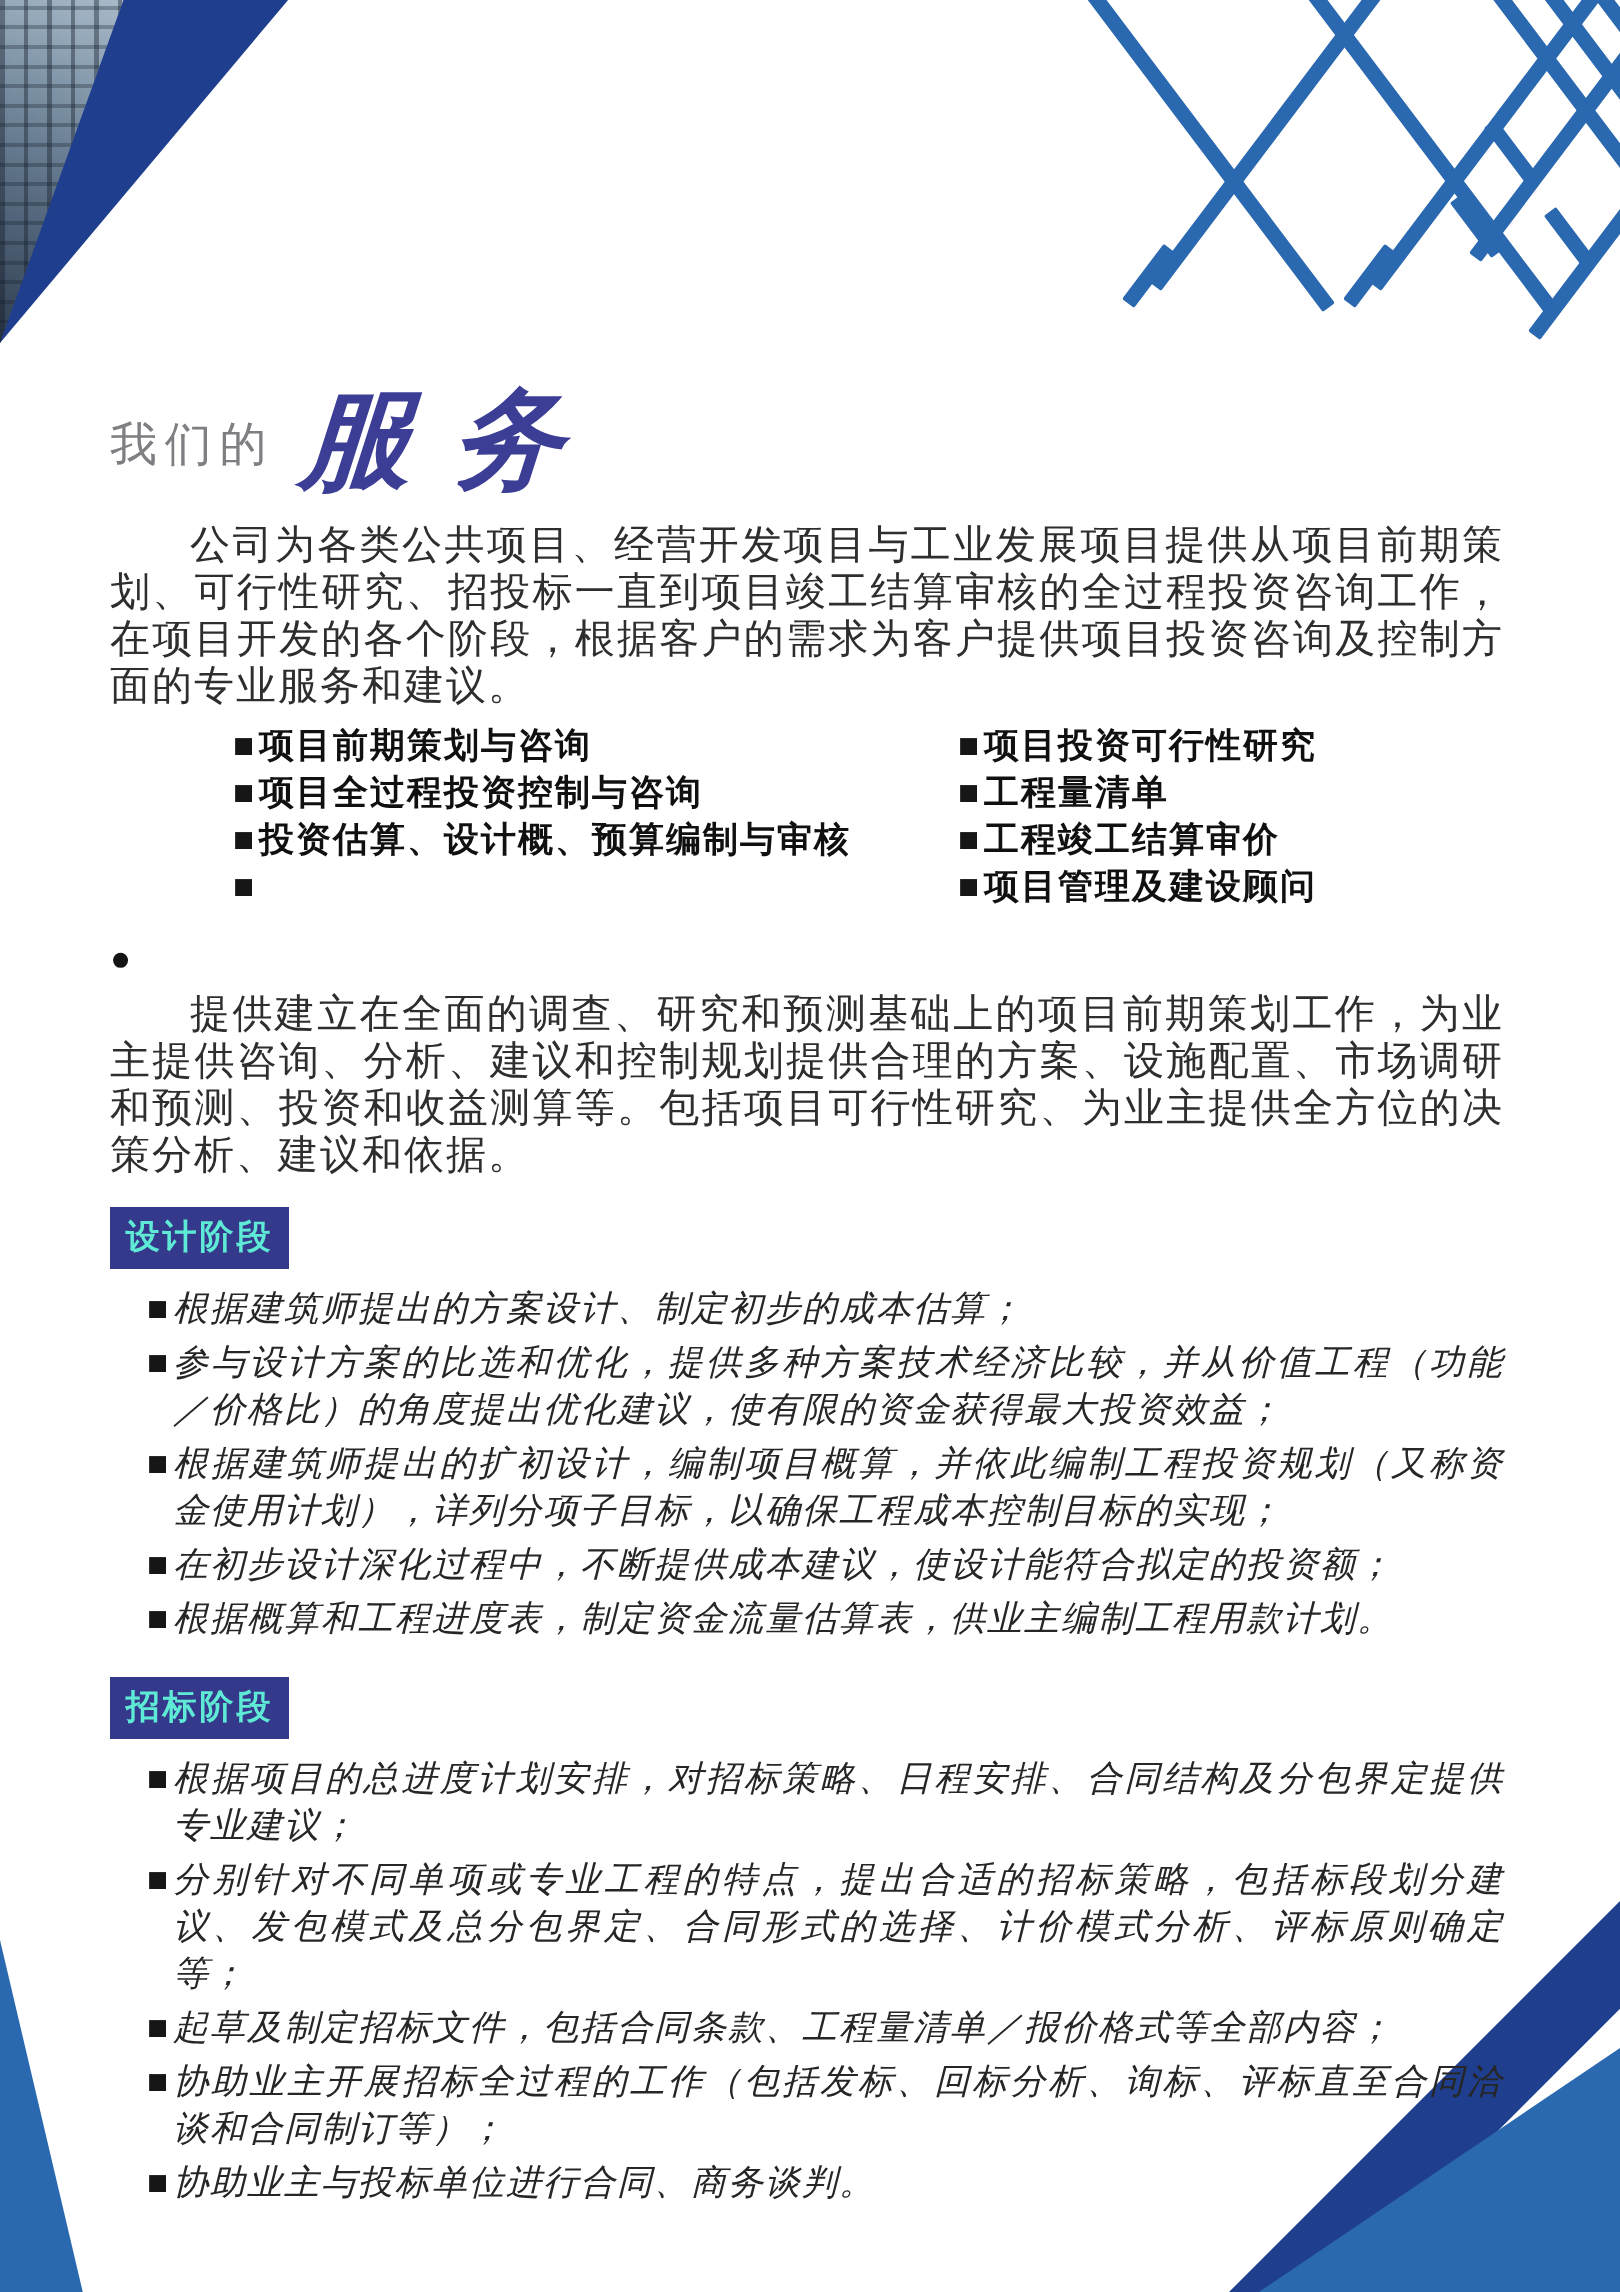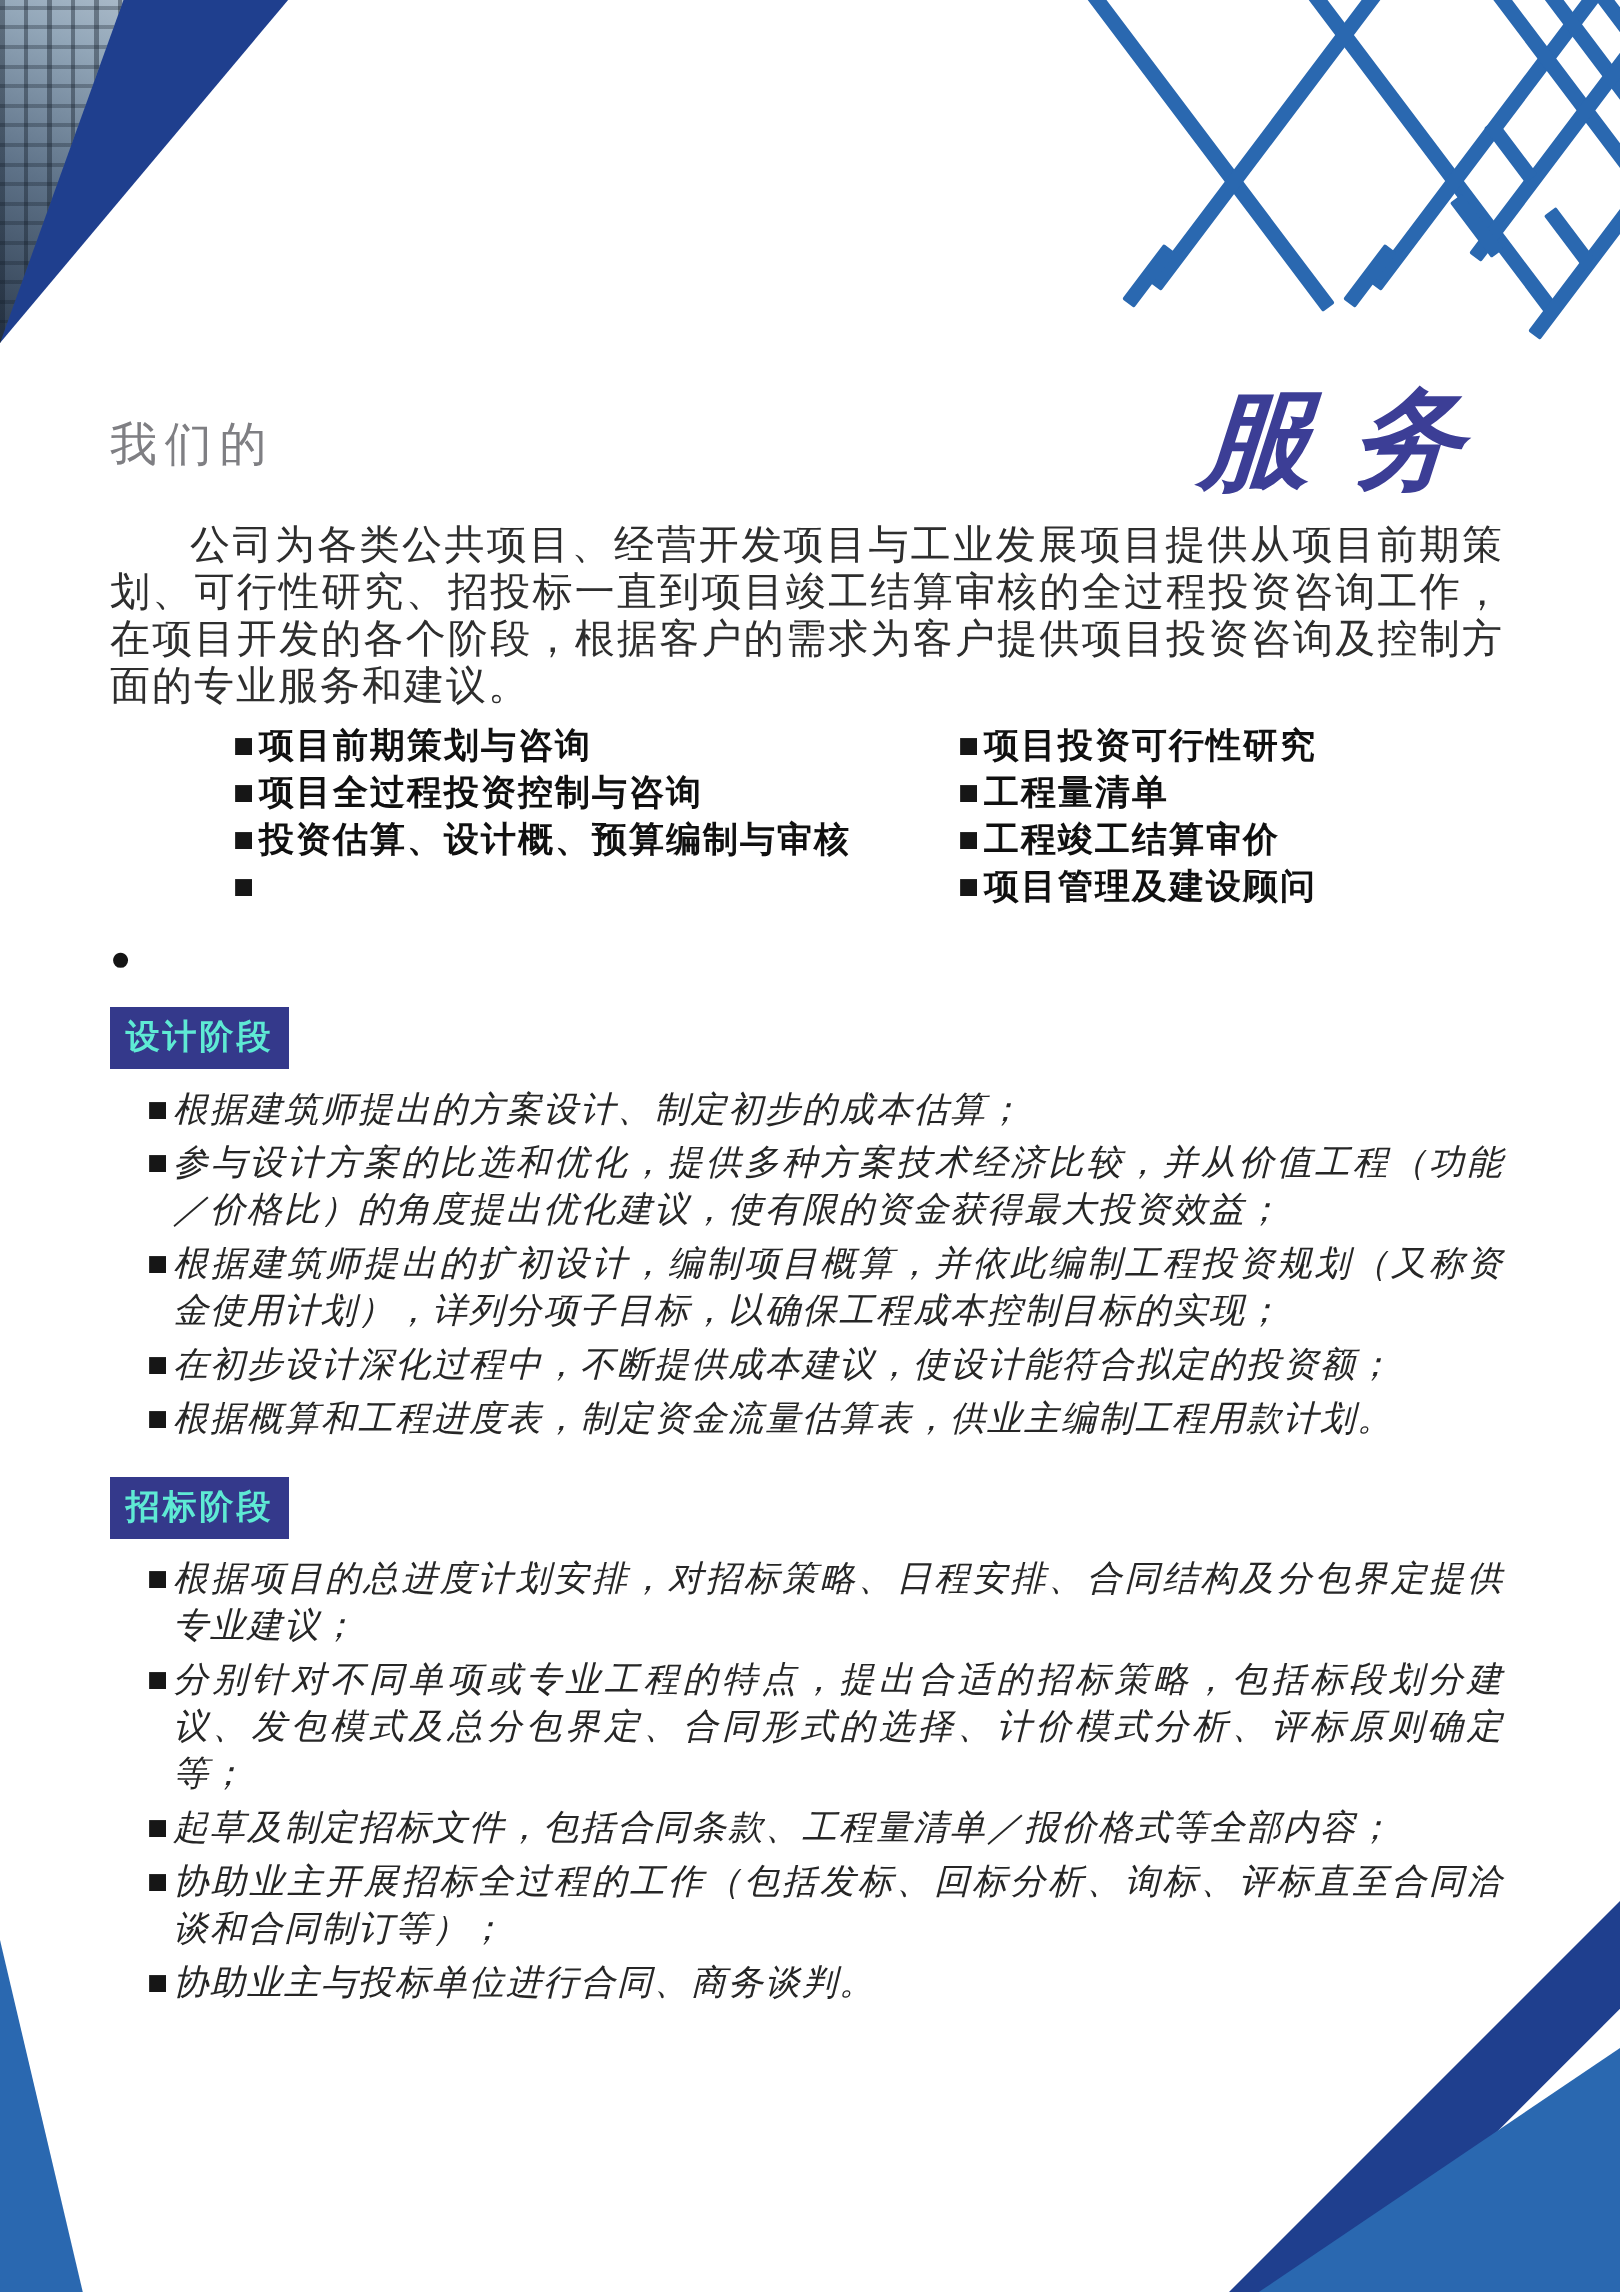"我们的" .title-row { justify-content: space-between -> none }
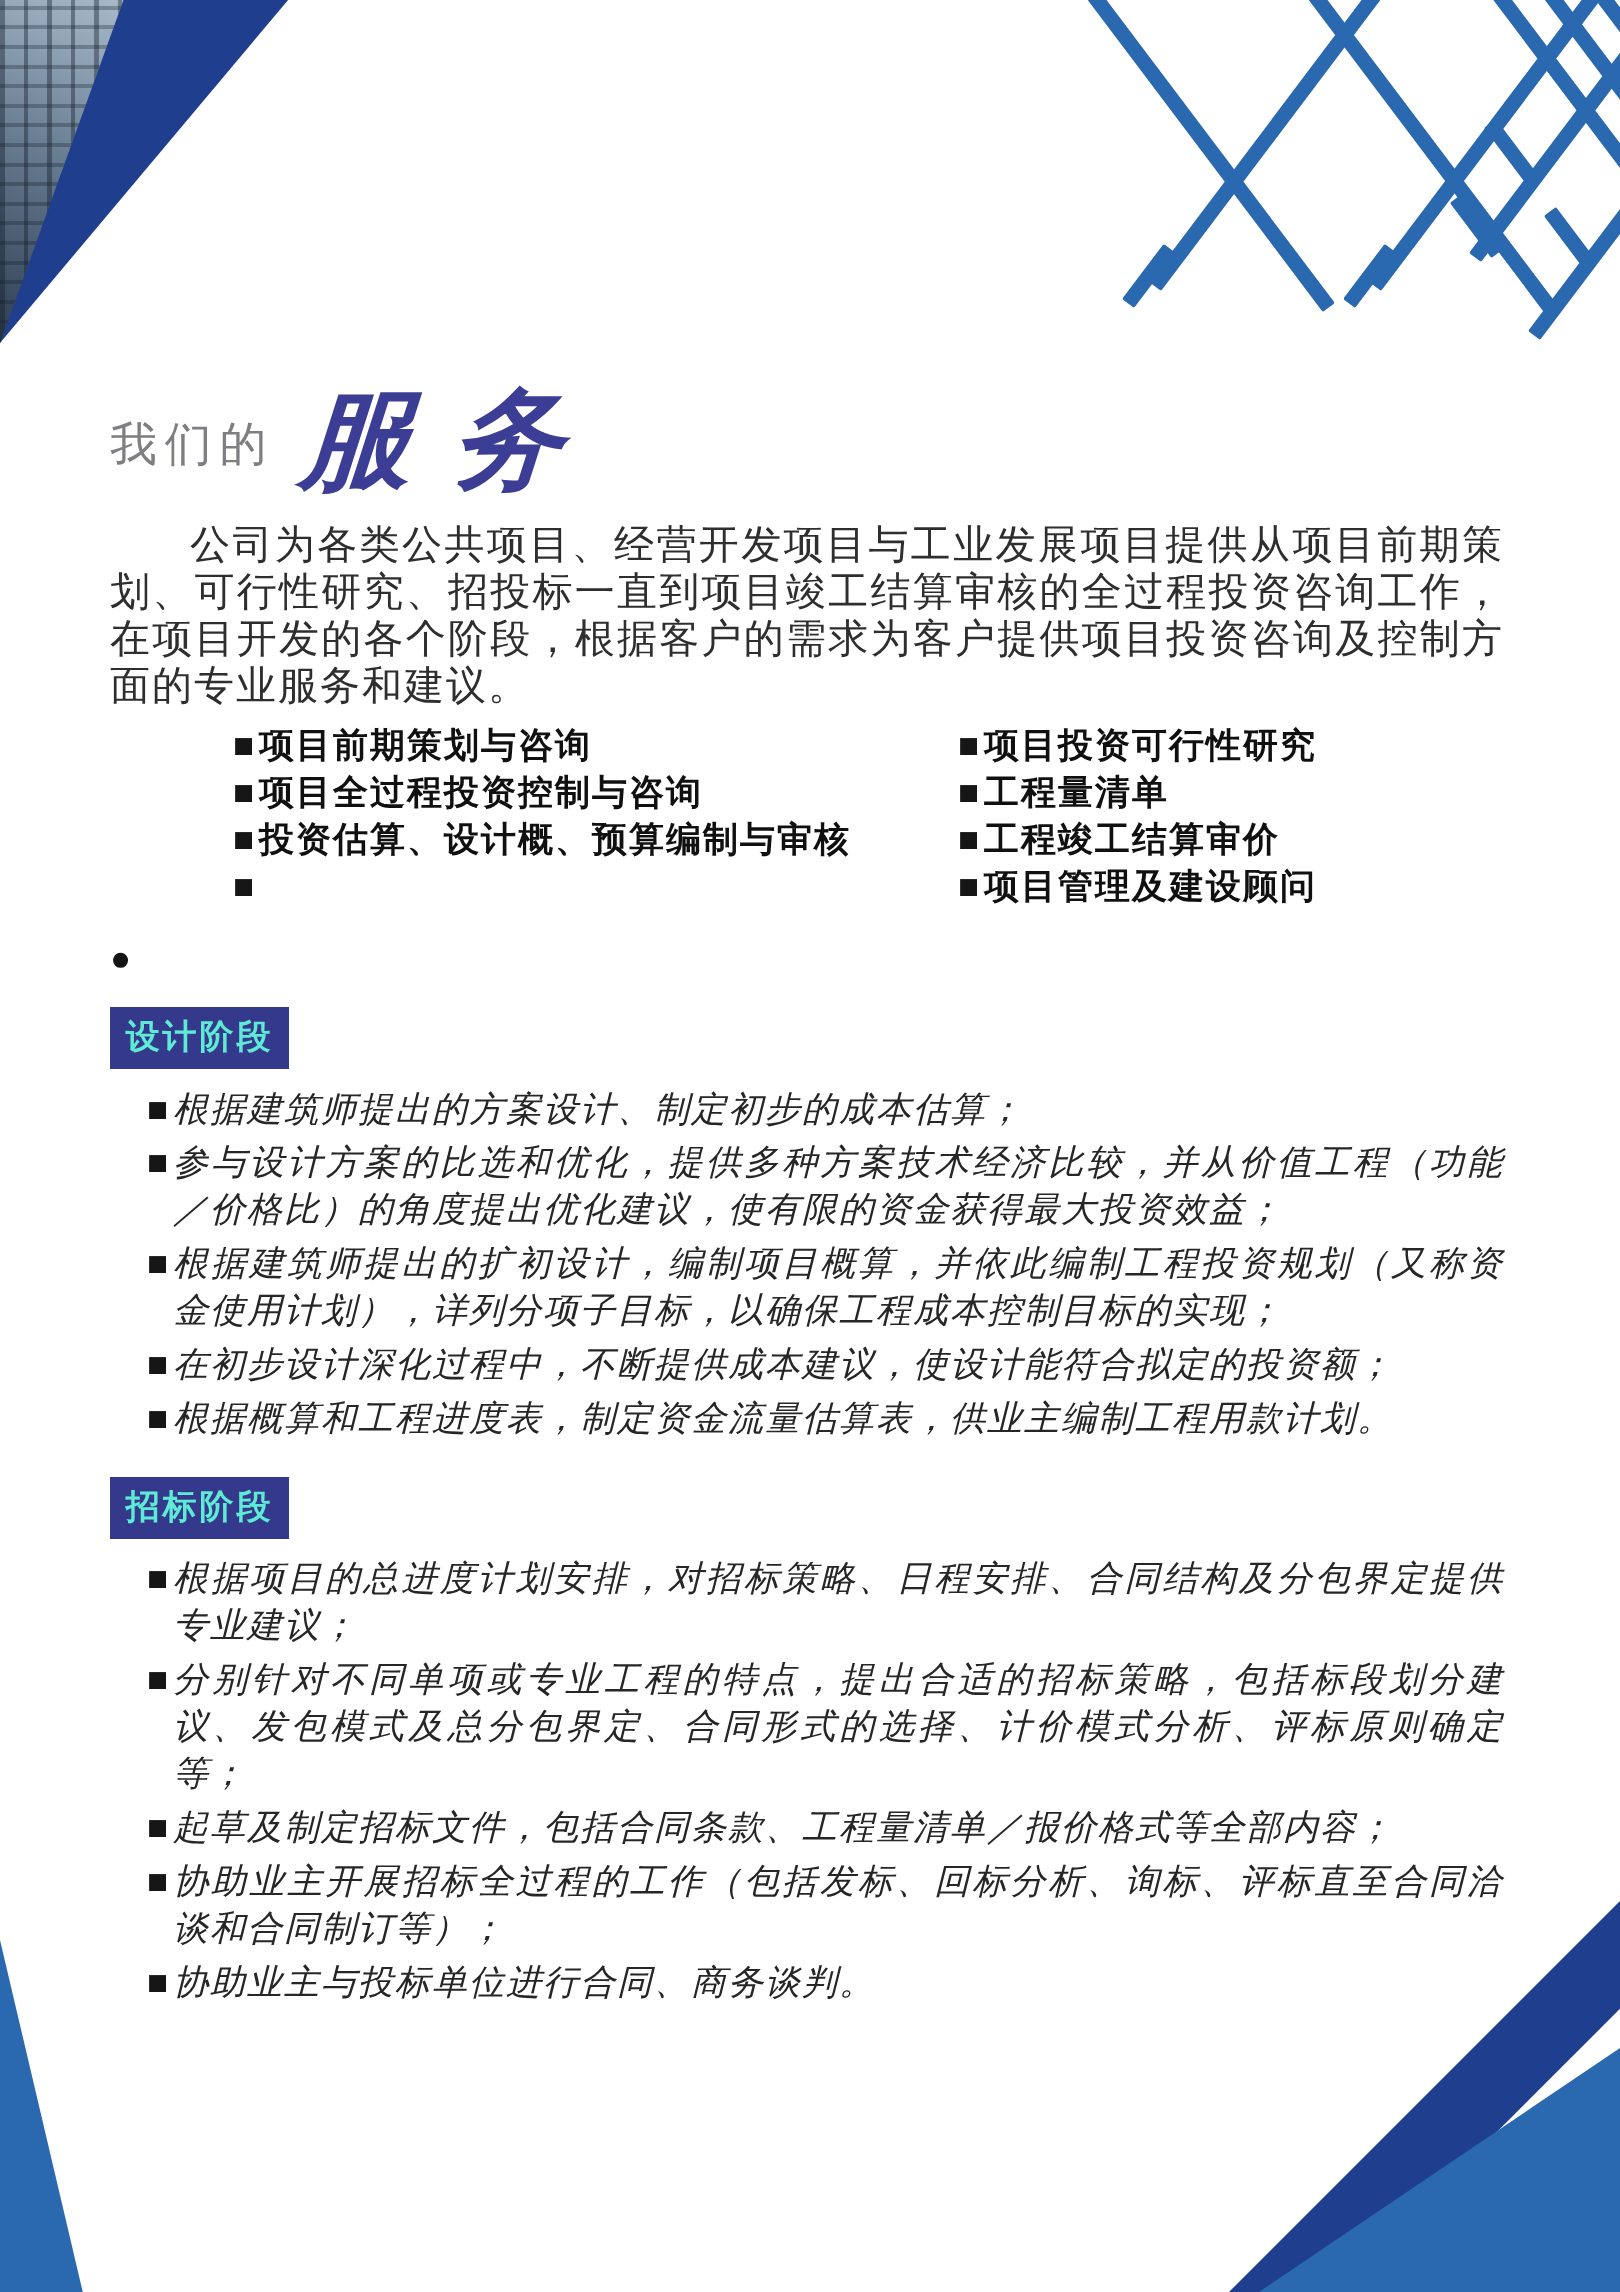"提供建立在全面的调查、研究和预测基础上的项目前期策划工作，为业主提供咨询、分析、" p.para { html: none -> <p>提供建立在全面的调查、研究和预测基础上的项目前期策划工作，为业主提供咨询、分析、建议和控制规划提供合理的方案、设施配置、市场调研和预测、投资和收益测算等。包括项目可行性研究、为业主提供全方位的决策分析、建议和依据。</p> }
